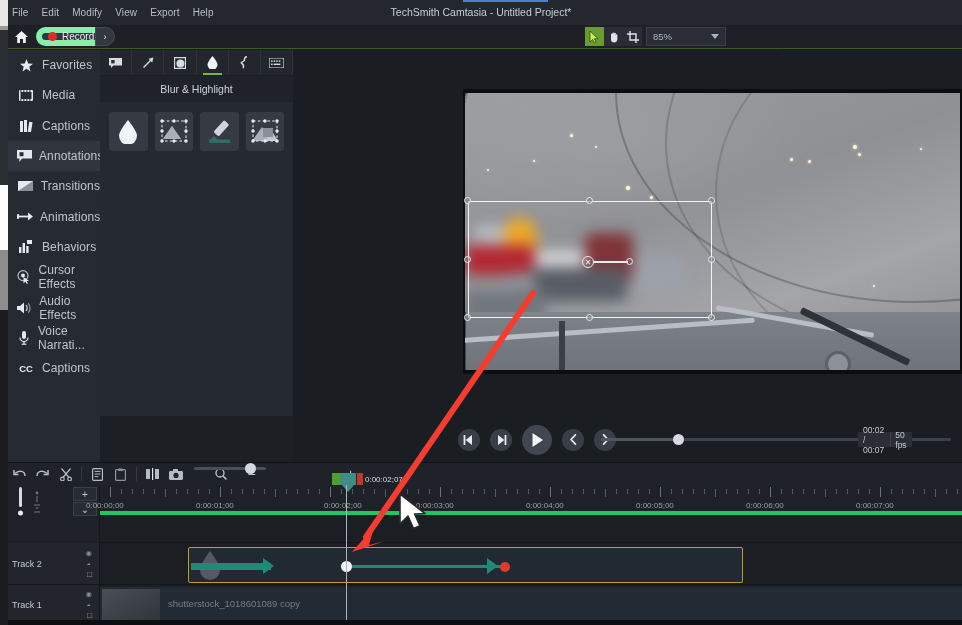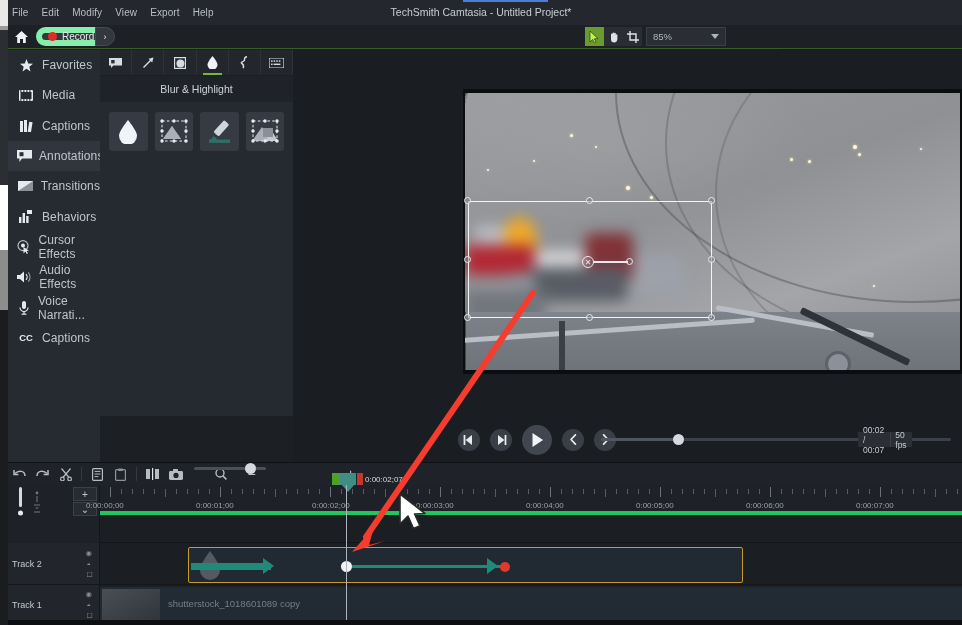"Animations" div.side-item { html: none -> <div> <span> <svg> <rect></rect> <path></path> <rect></rect> </svg> </span> <span>Animations</span> </div> }
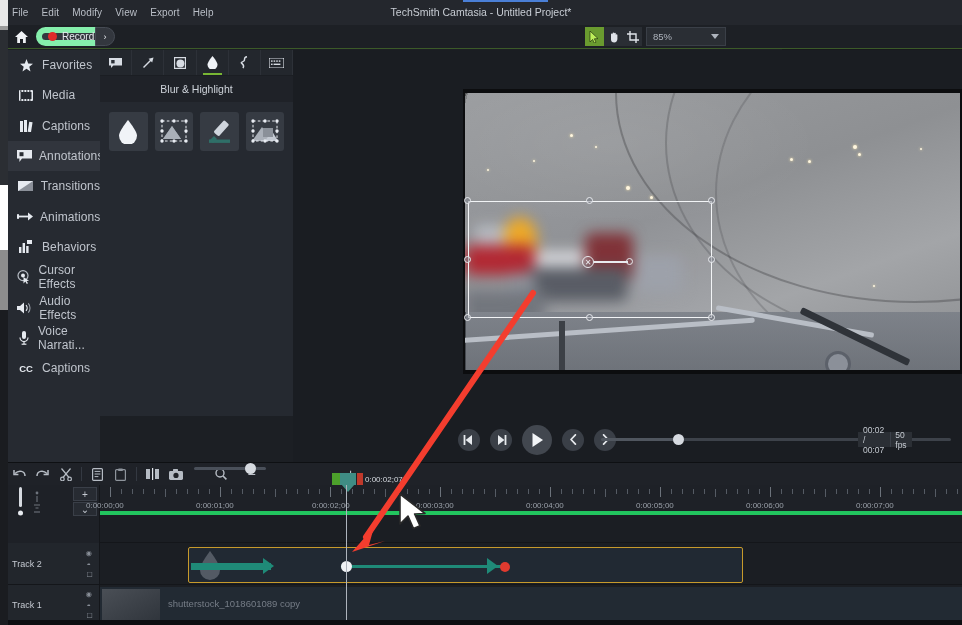"0:00:02;00" div.rlabel { left: 212px -> 224px }
